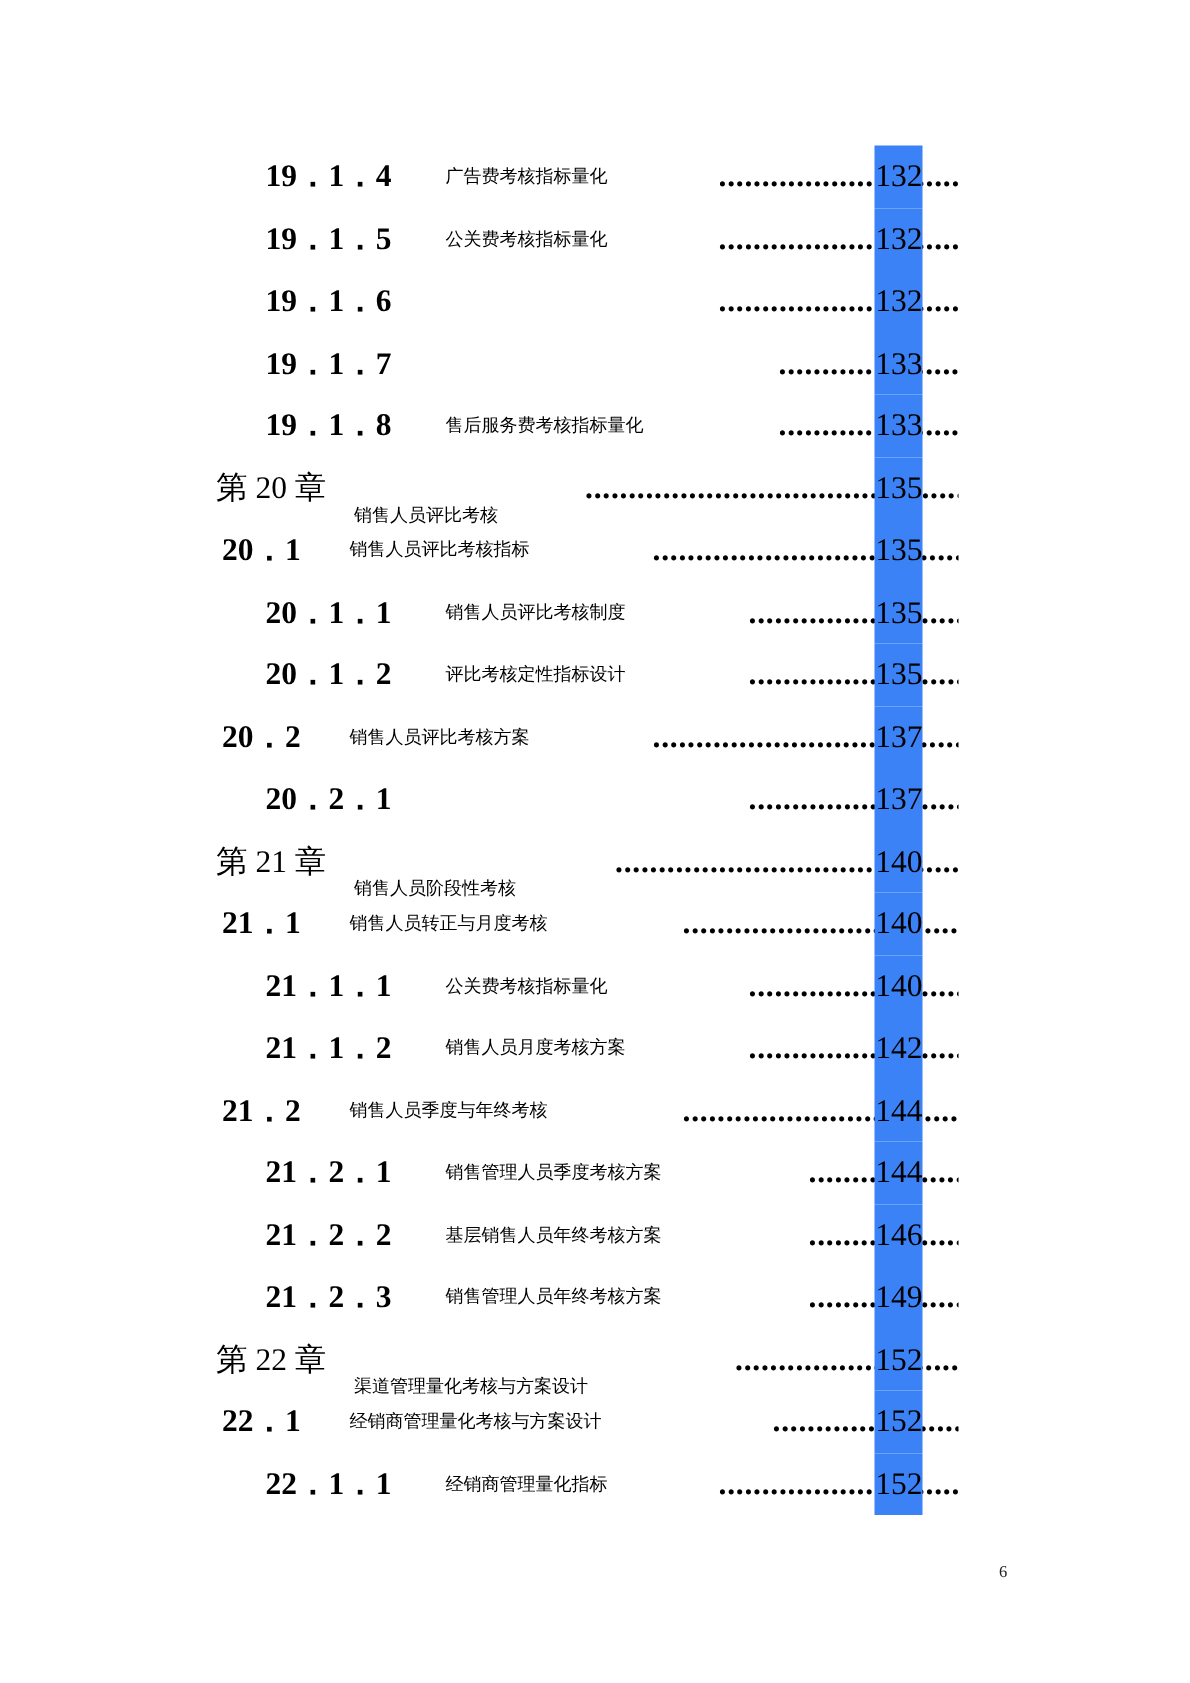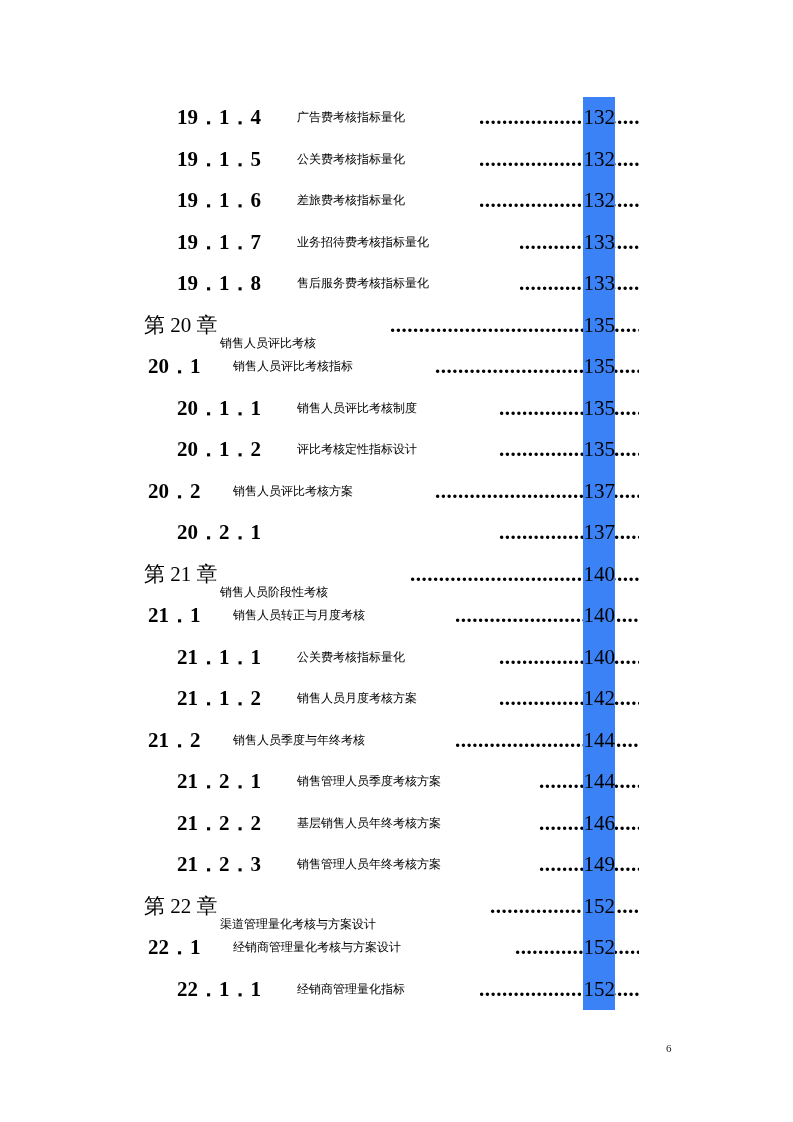"差旅费考核指标量化" span.title { html: <span>差旅费考核指标量化</span> -> none }
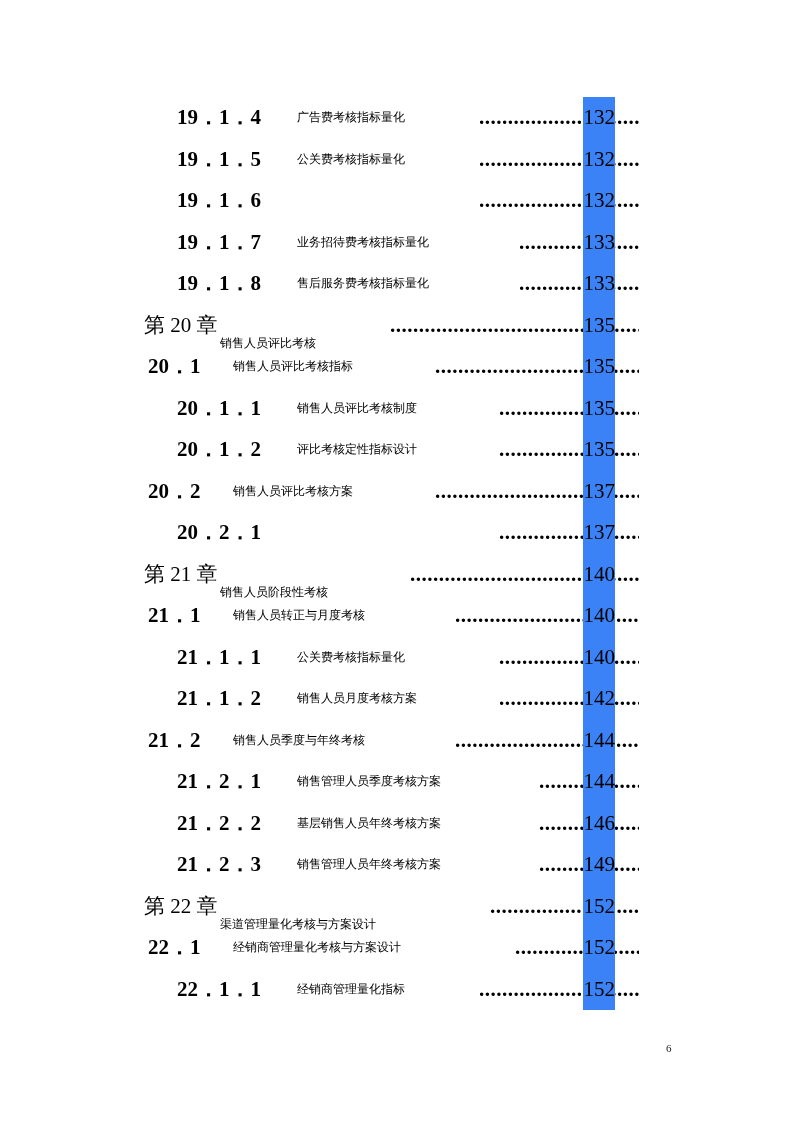"业务招待费考核指标量化" span.title { html: <span>业务招待费考核指标量化</span> -> none }
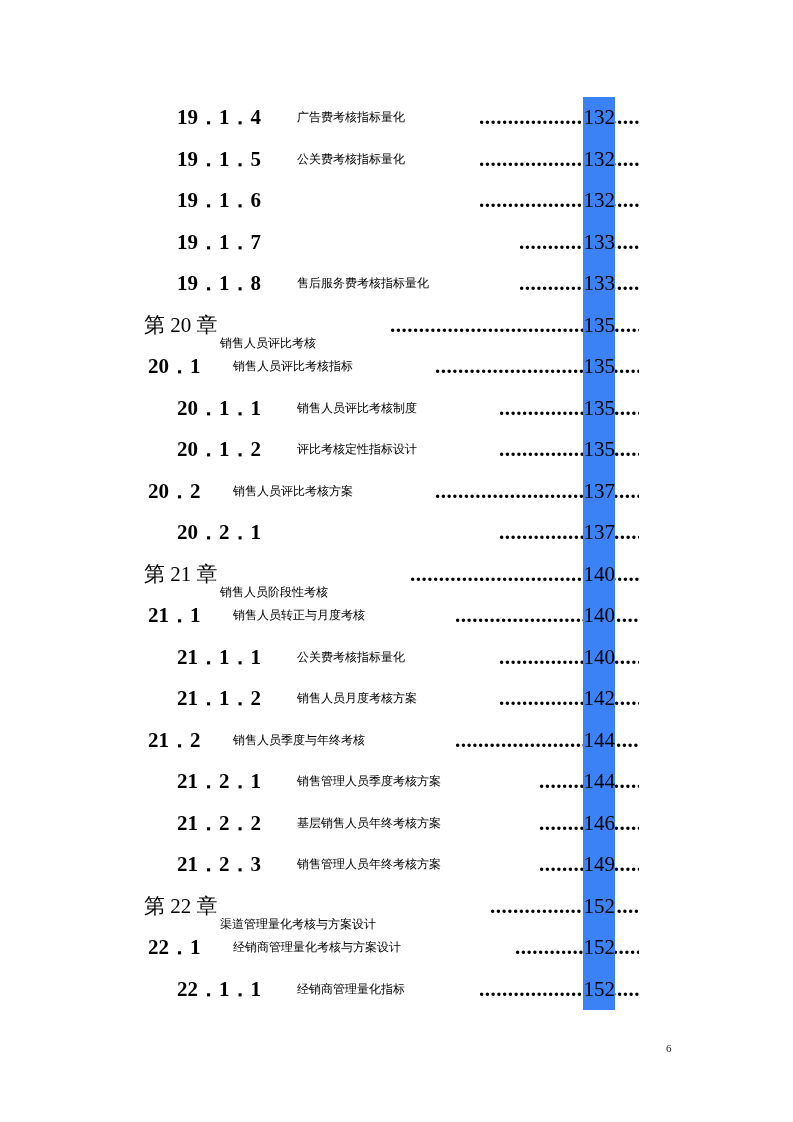"销售人员评比考核" .lvl-1 .title { left: 220px -> 236px }
